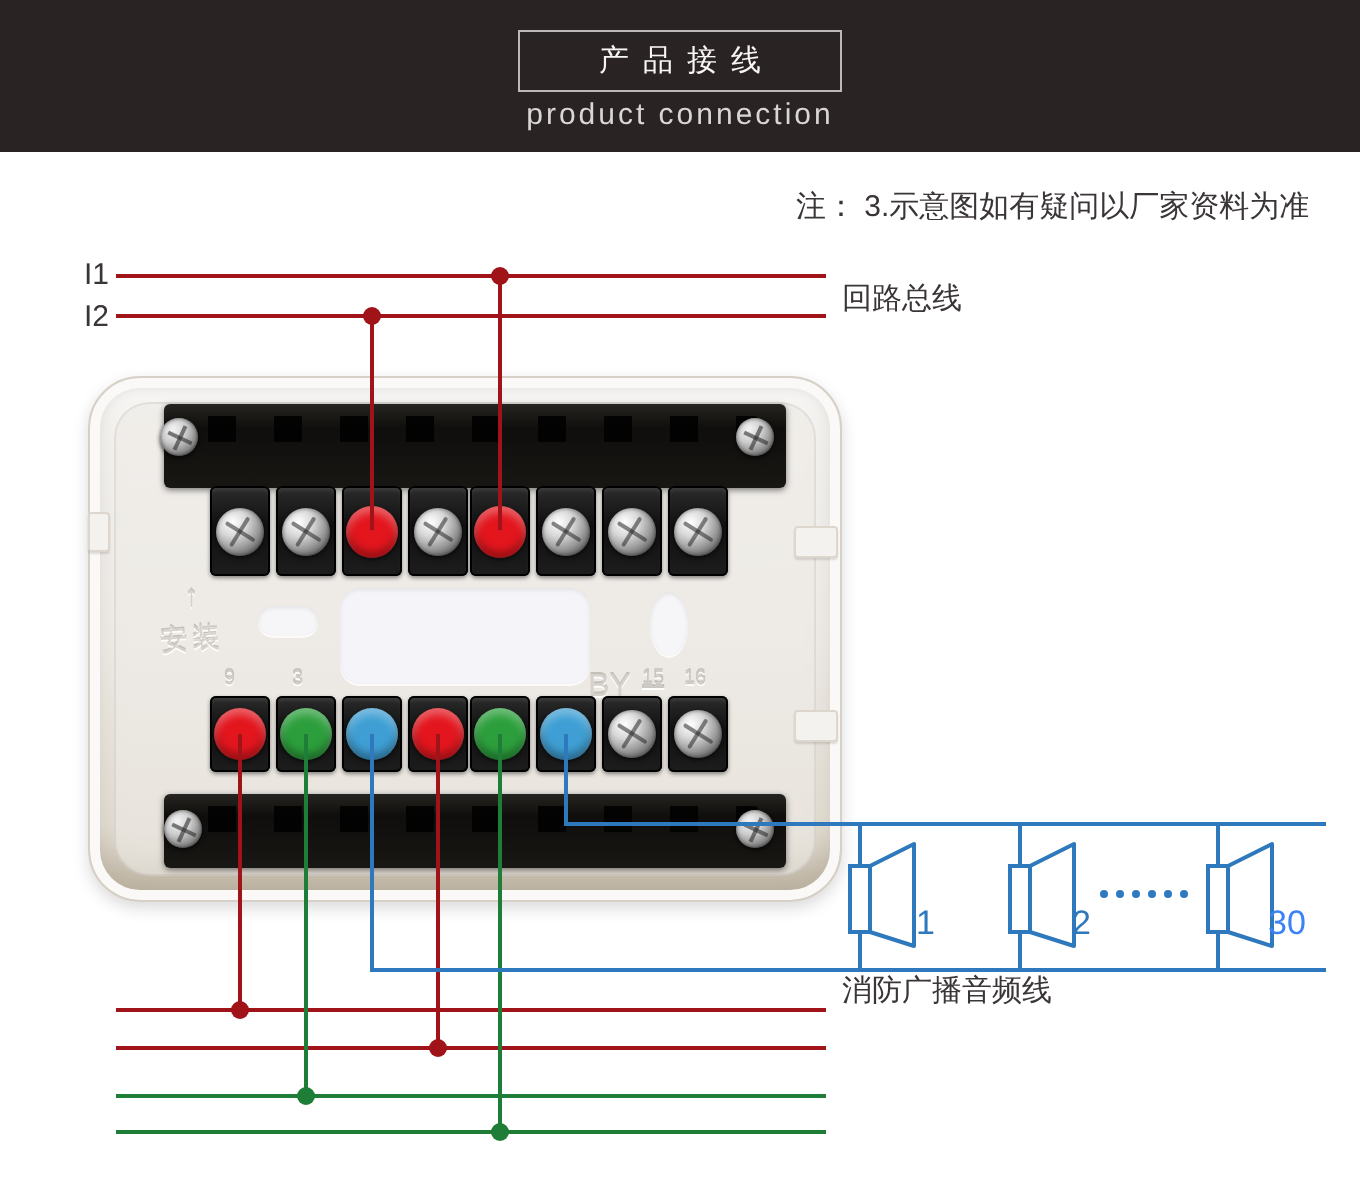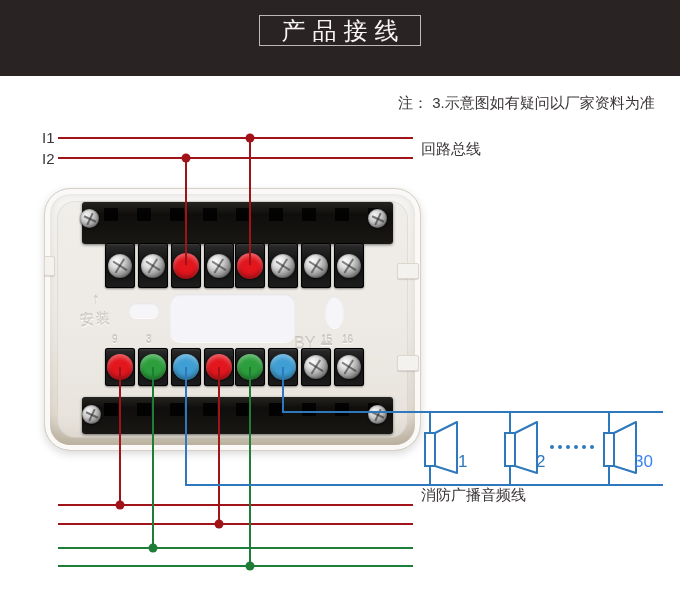"产品接线" .title-box span { font-size: 24px -> 15px }
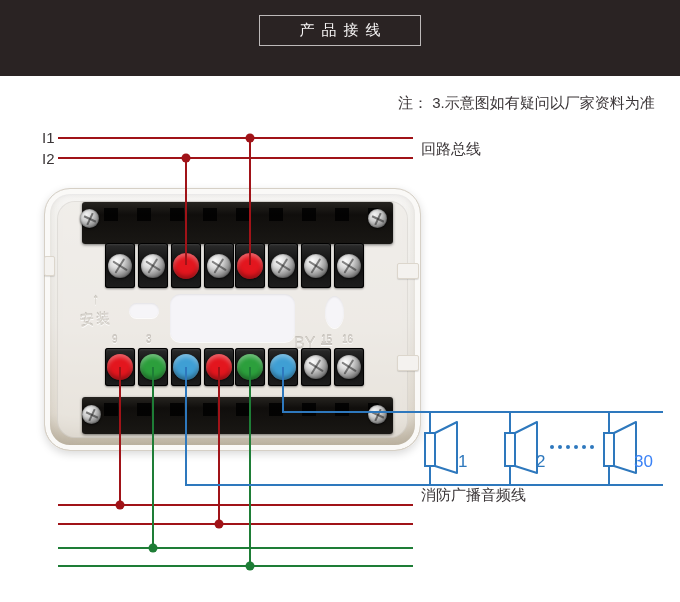"product connection" div.subtitle { html: none -> <div>product connection</div> }
